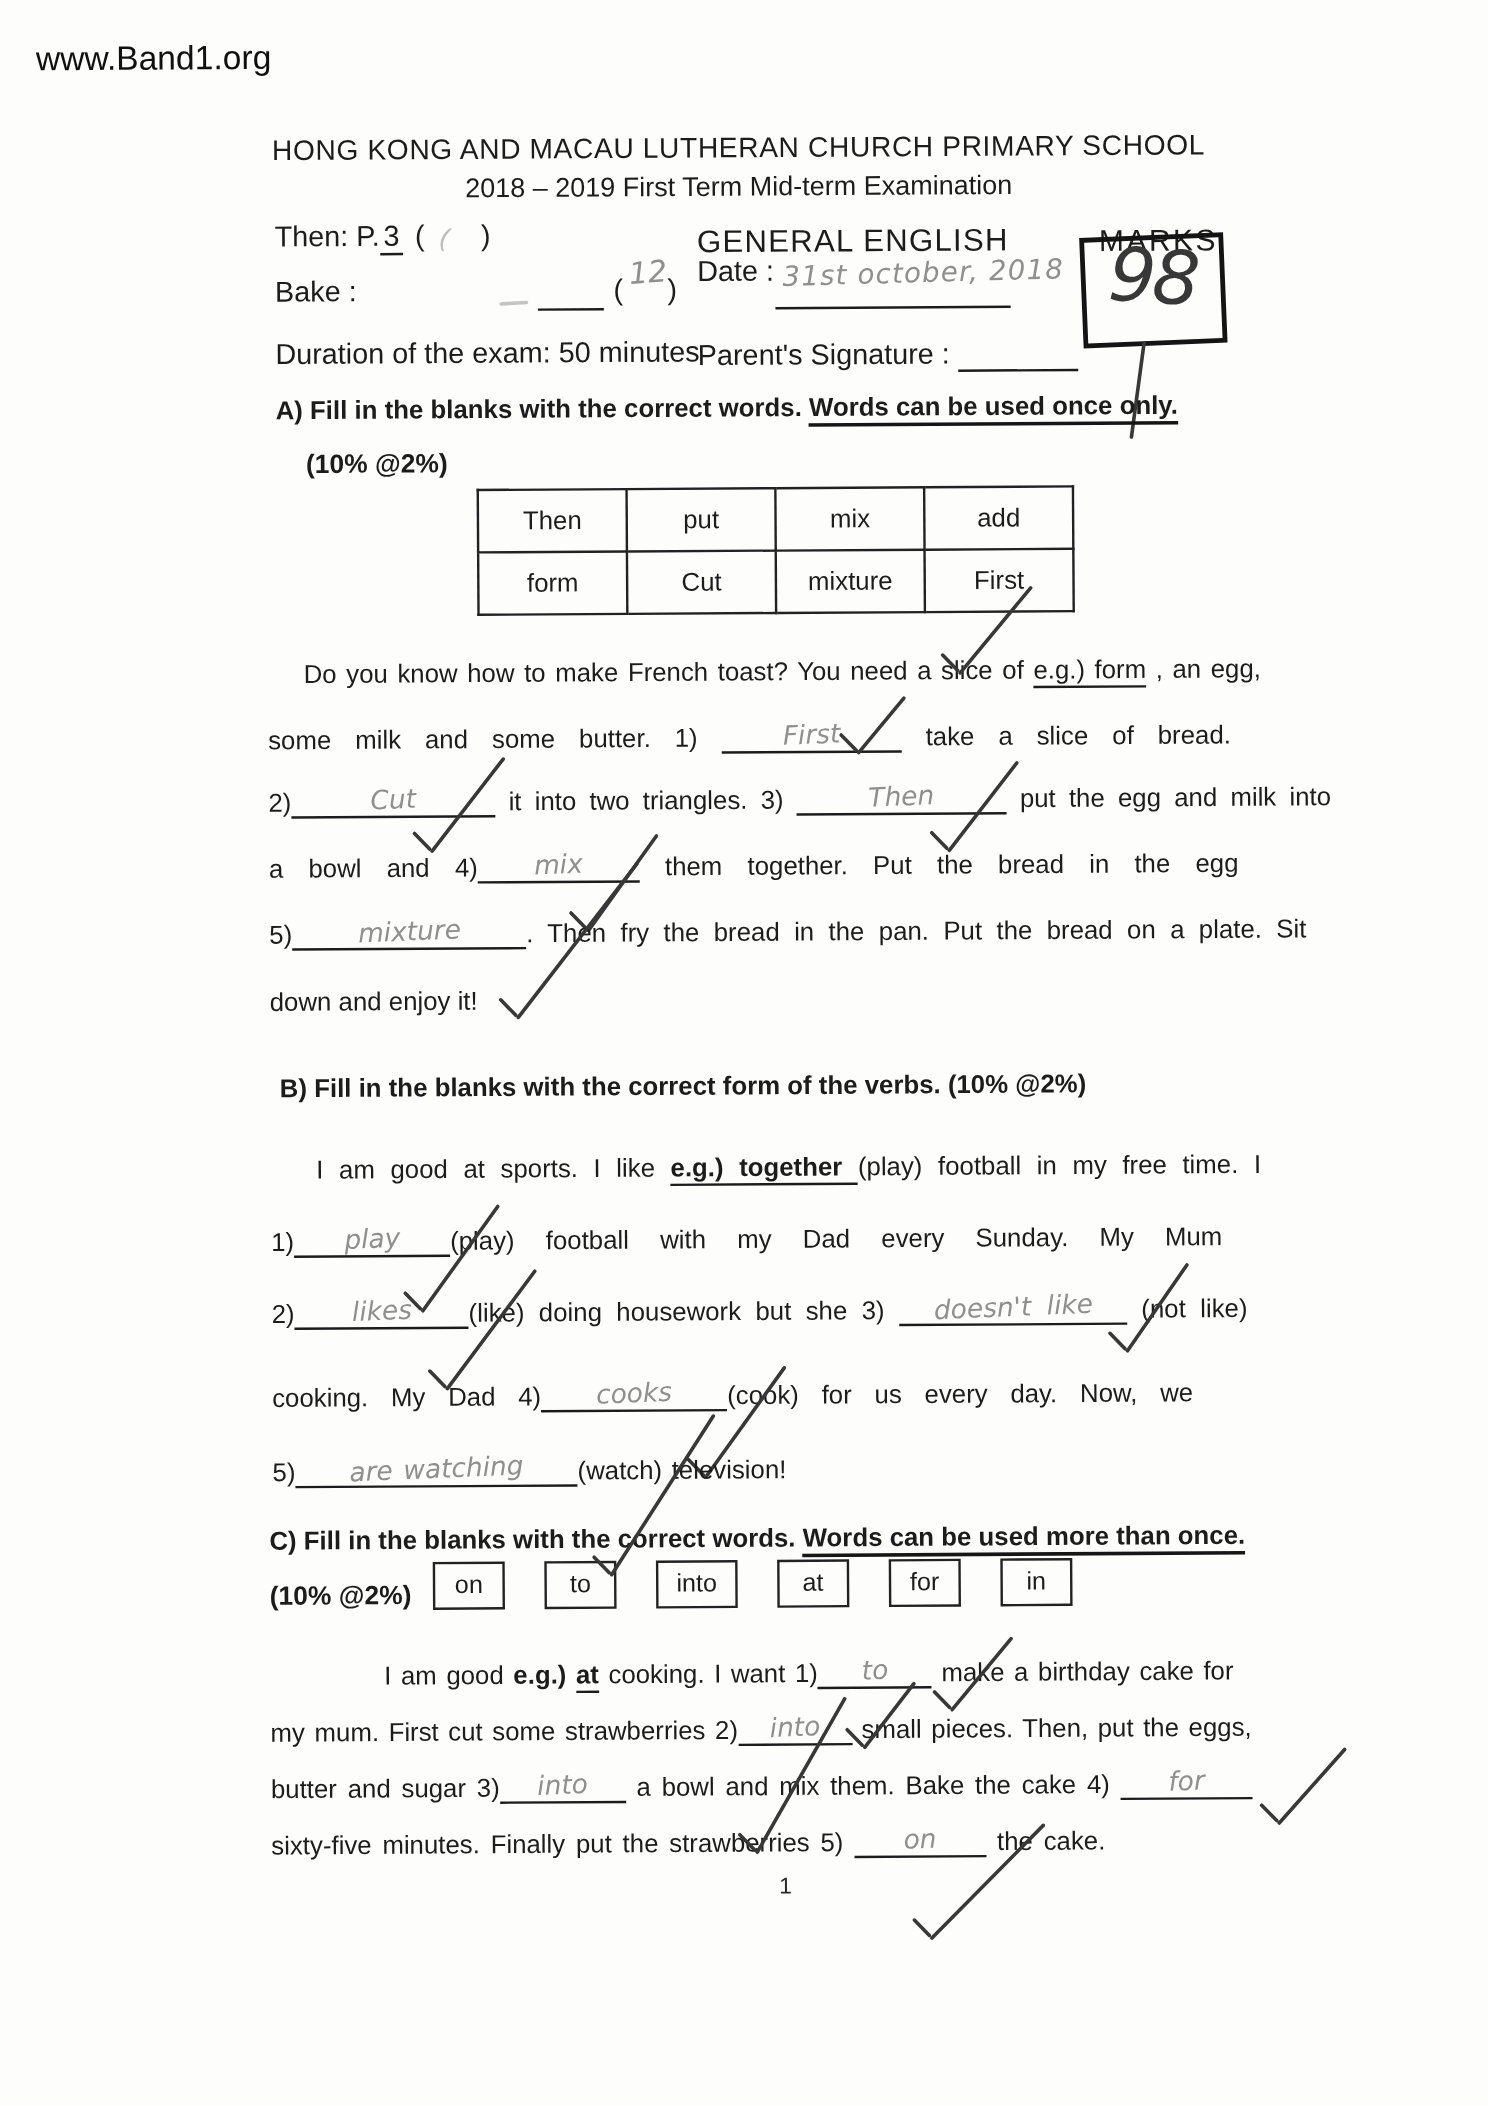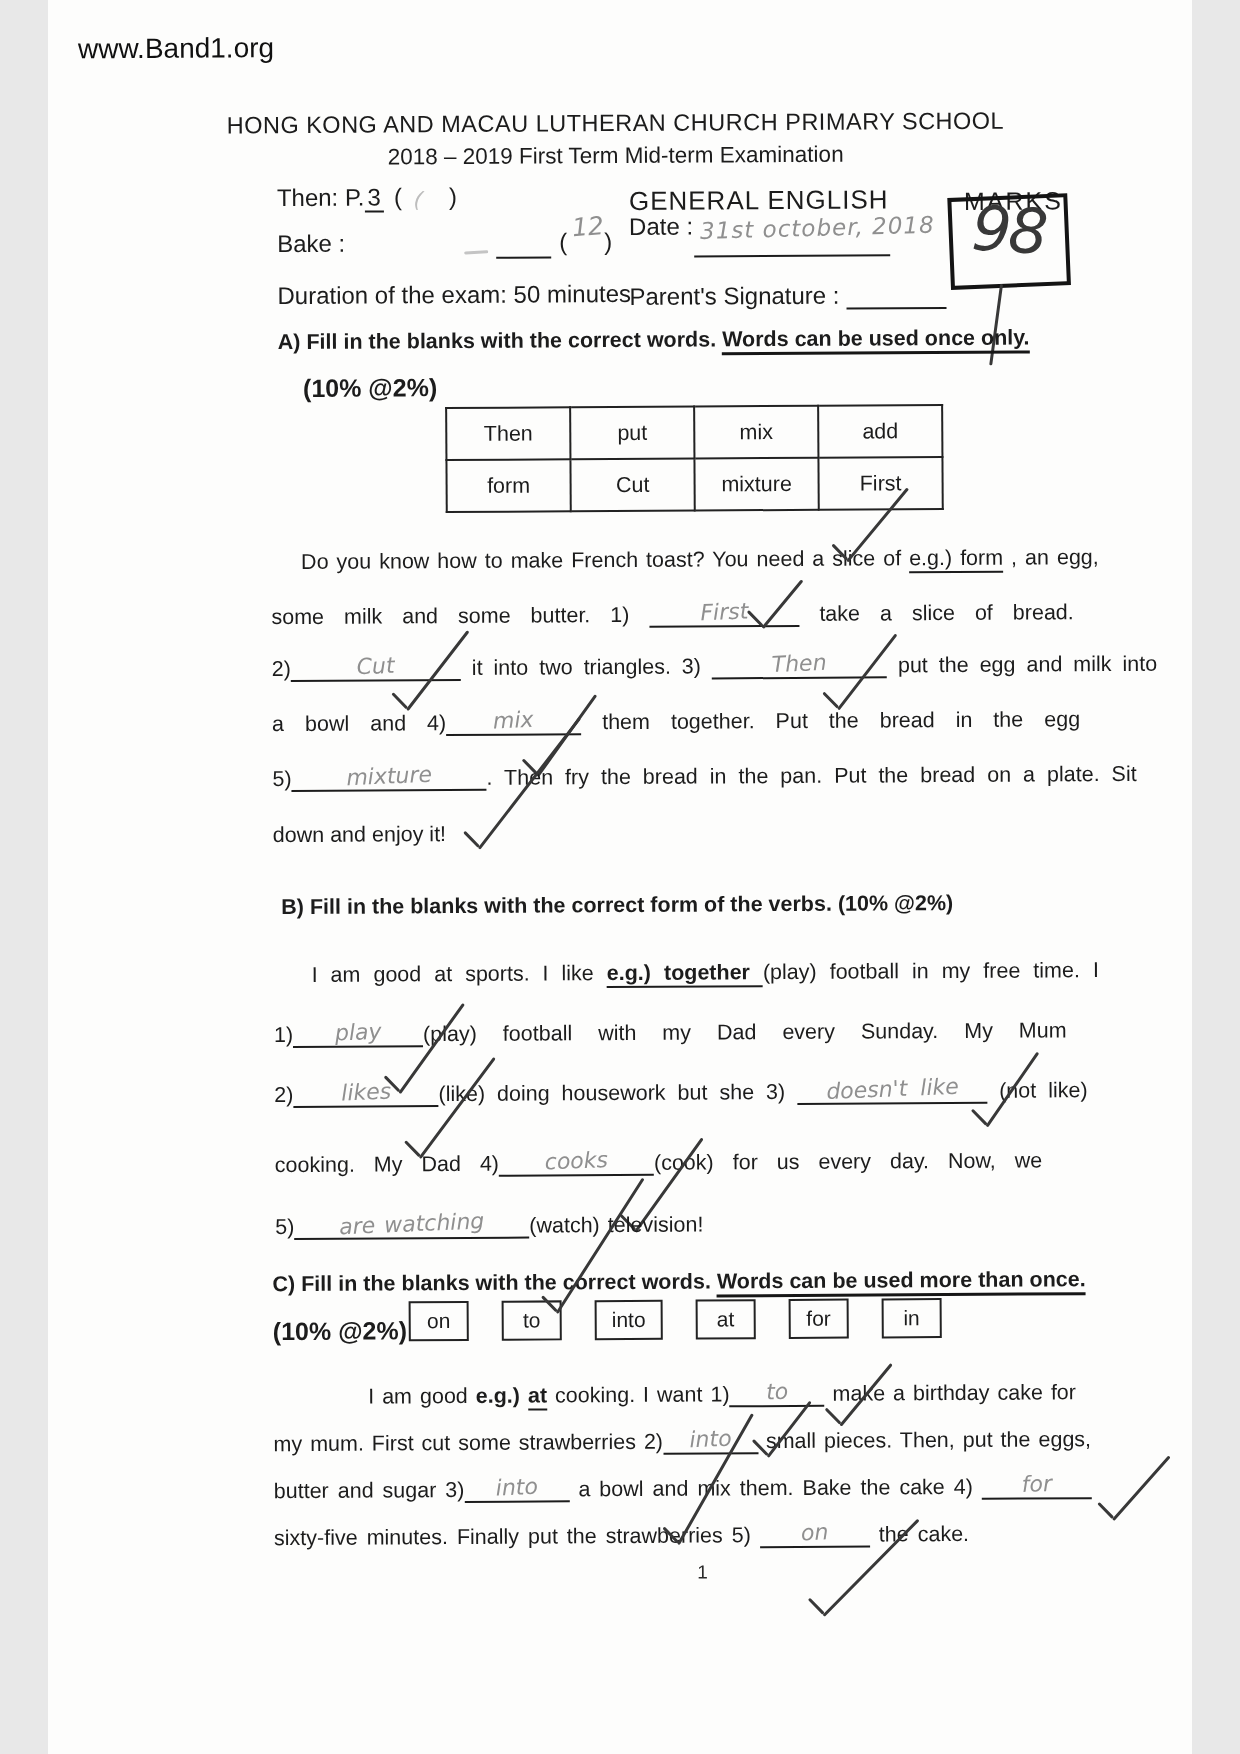"www.Band1.org" .page { width: 1144px -> 1240px }
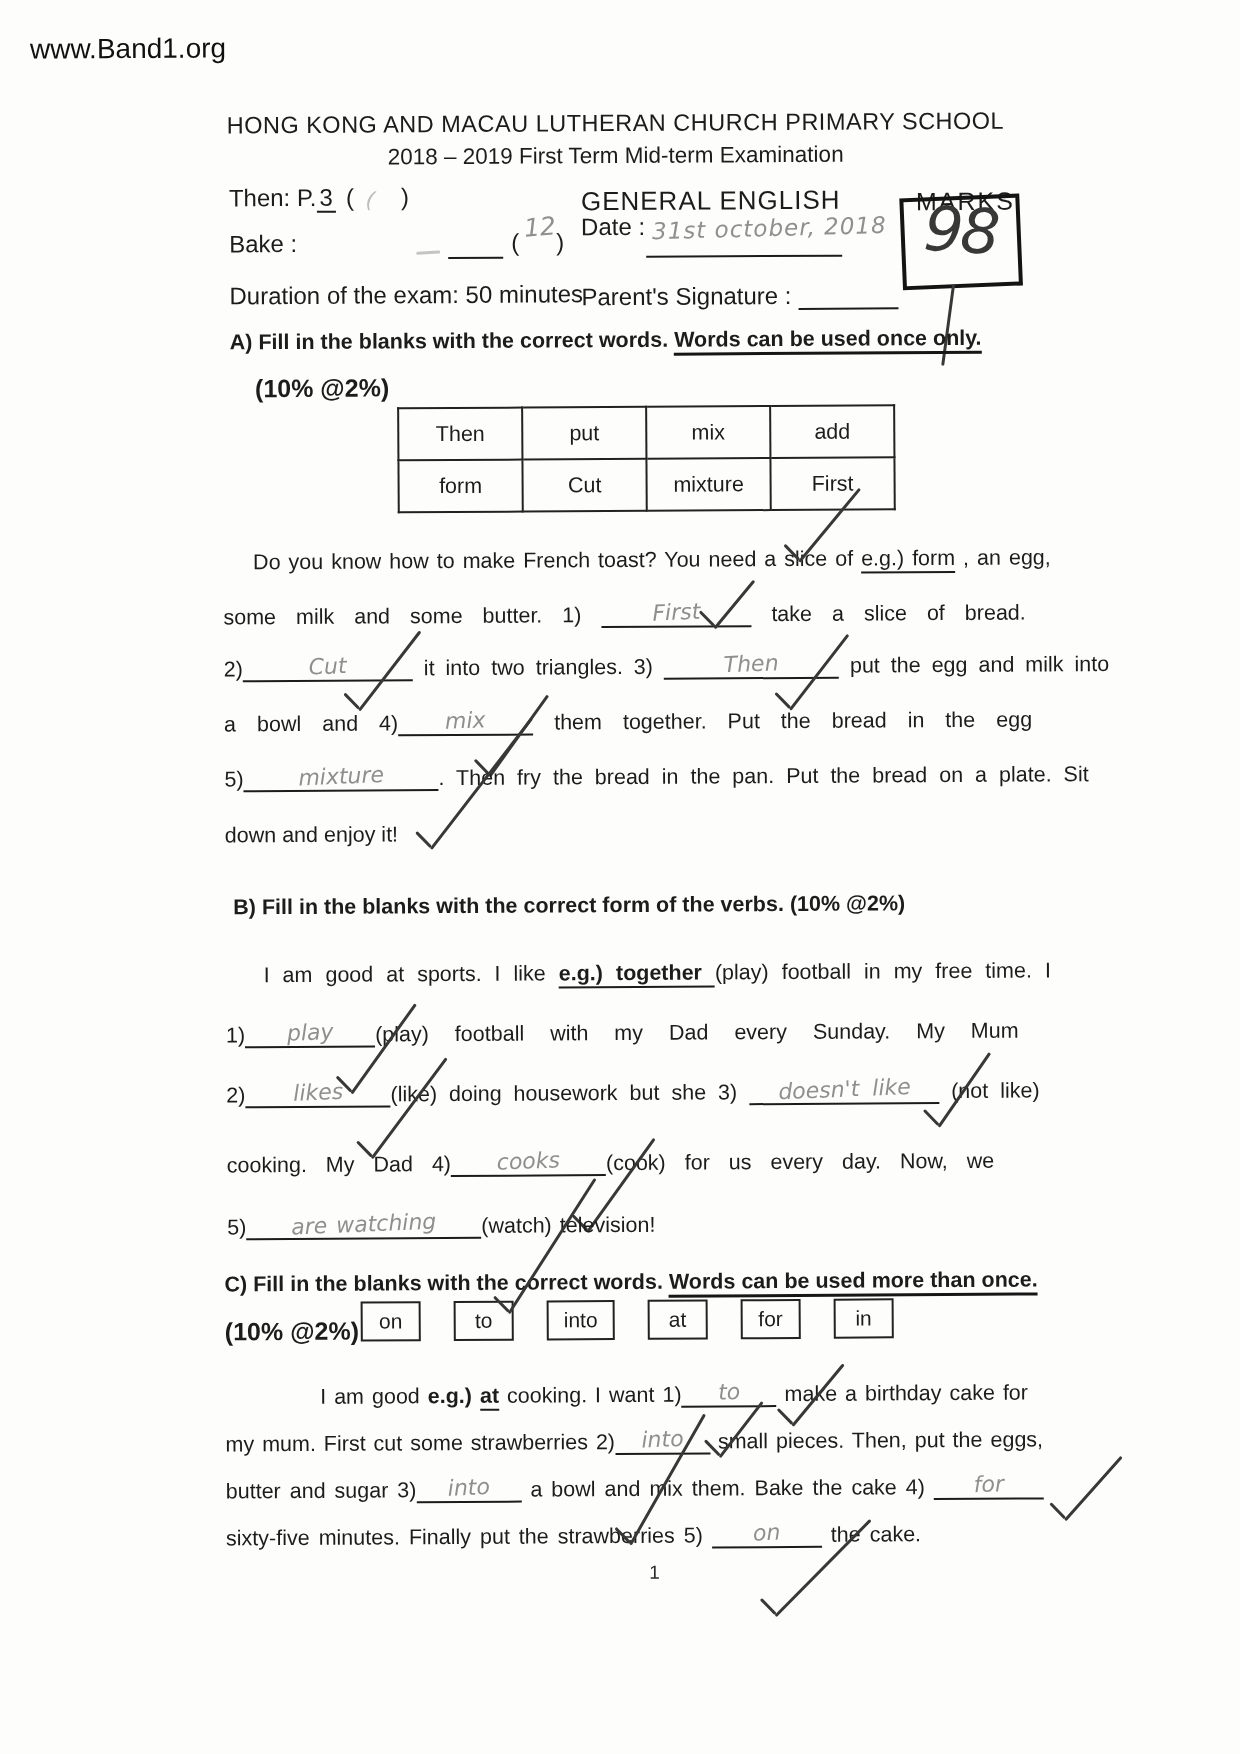"(10% @2%)" .weight { font-size: 25px -> 22px }
